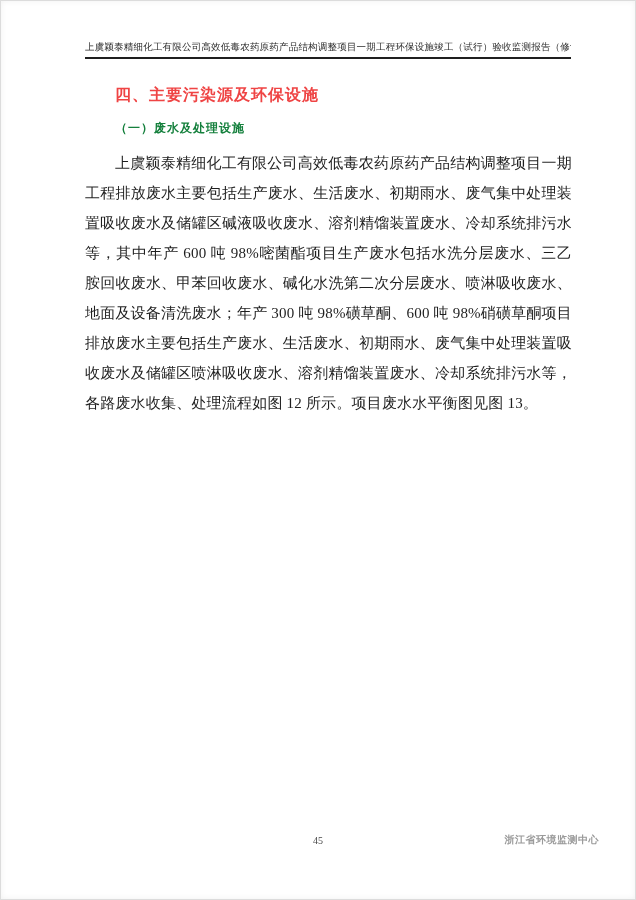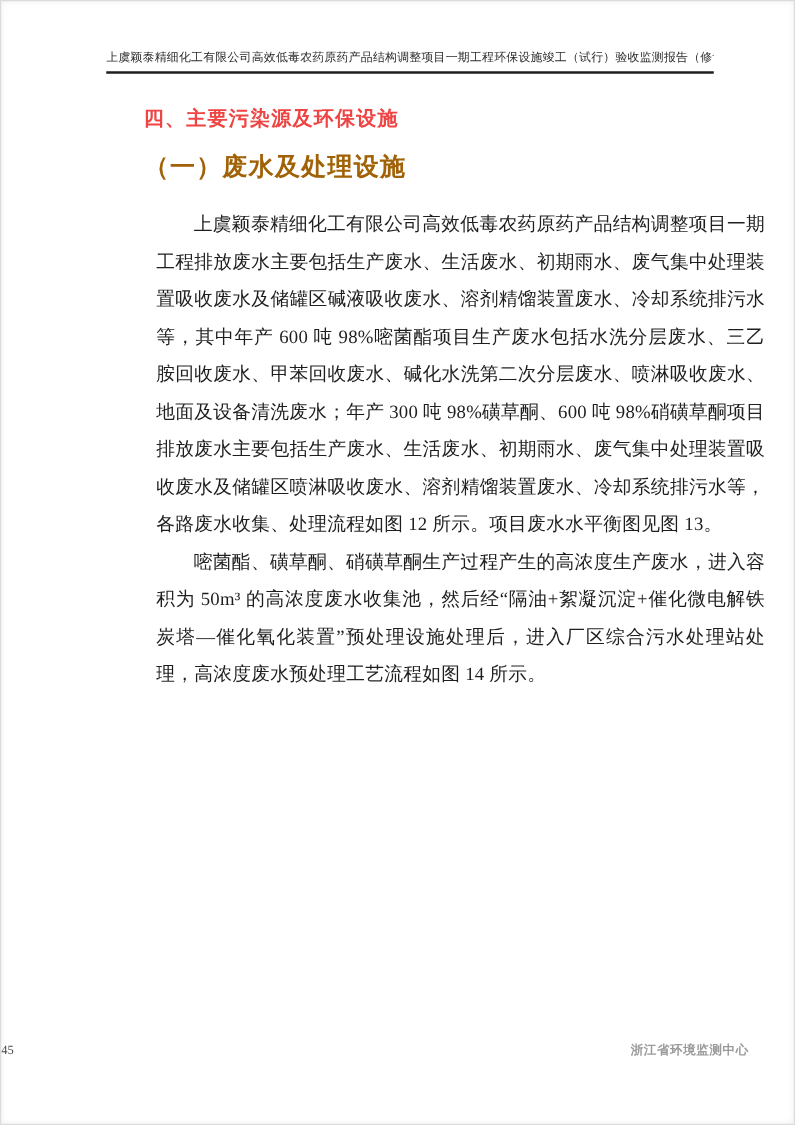"（一）废水及处理设施" .subsection-heading { color: #a16207 -> #15803d; font-size: 20px -> 12px }
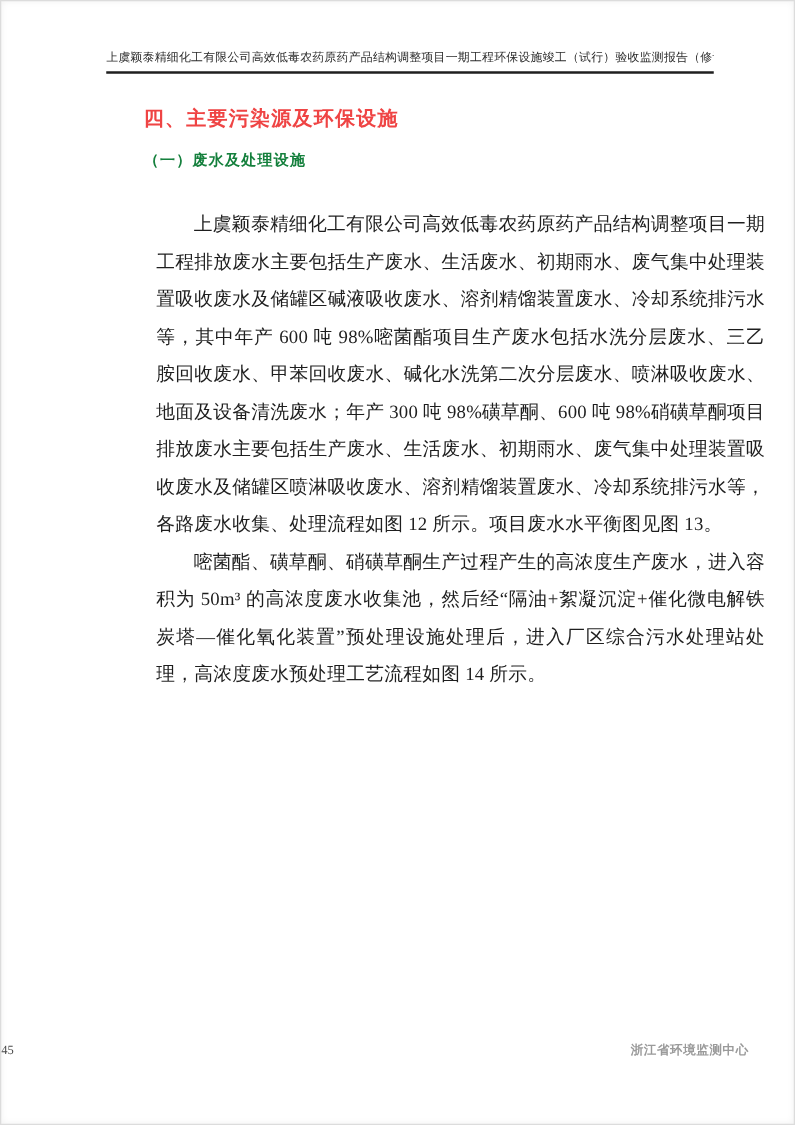"上虞颖泰精细化工有限公司高效低毒农药原药产品结构调整项目一期工程排放废水主要包括" .body-text { margin-left: 40px -> none; top: 164px -> 147px }
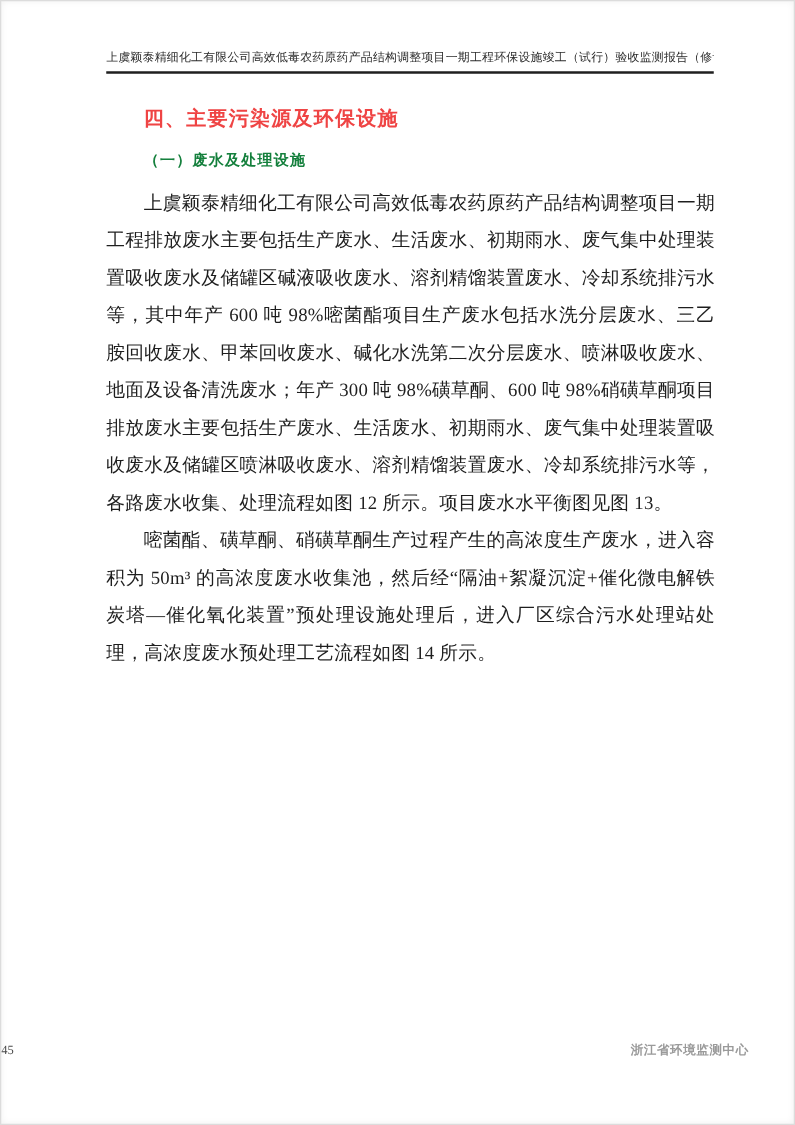"嘧菌酯、磺草酮、硝磺草酮生产过程产生的高浓度生产废水，进入容积为 50m³" p { html: <p>嘧菌酯、磺草酮、硝磺草酮生产过程产生的高浓度生产废水，进入容积为 50m³ 的高浓度废水收集池，然后经“隔油+絮凝沉淀+催化微电解铁炭塔—催化氧化装置”预处理设施处理后，进入厂区综合污水处理站处理，高浓度废水预处理工艺流程如图 14 所示。</p> -> none }
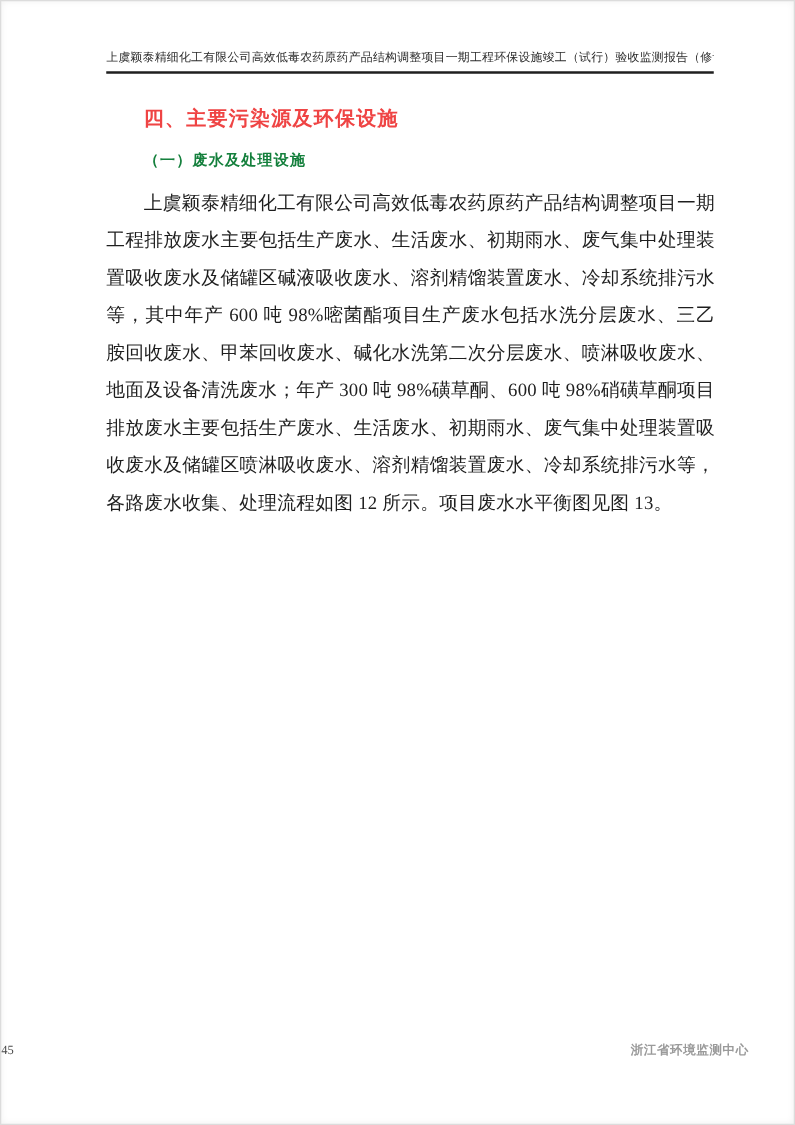"45" .footer-page-number { text-align: none -> center }
